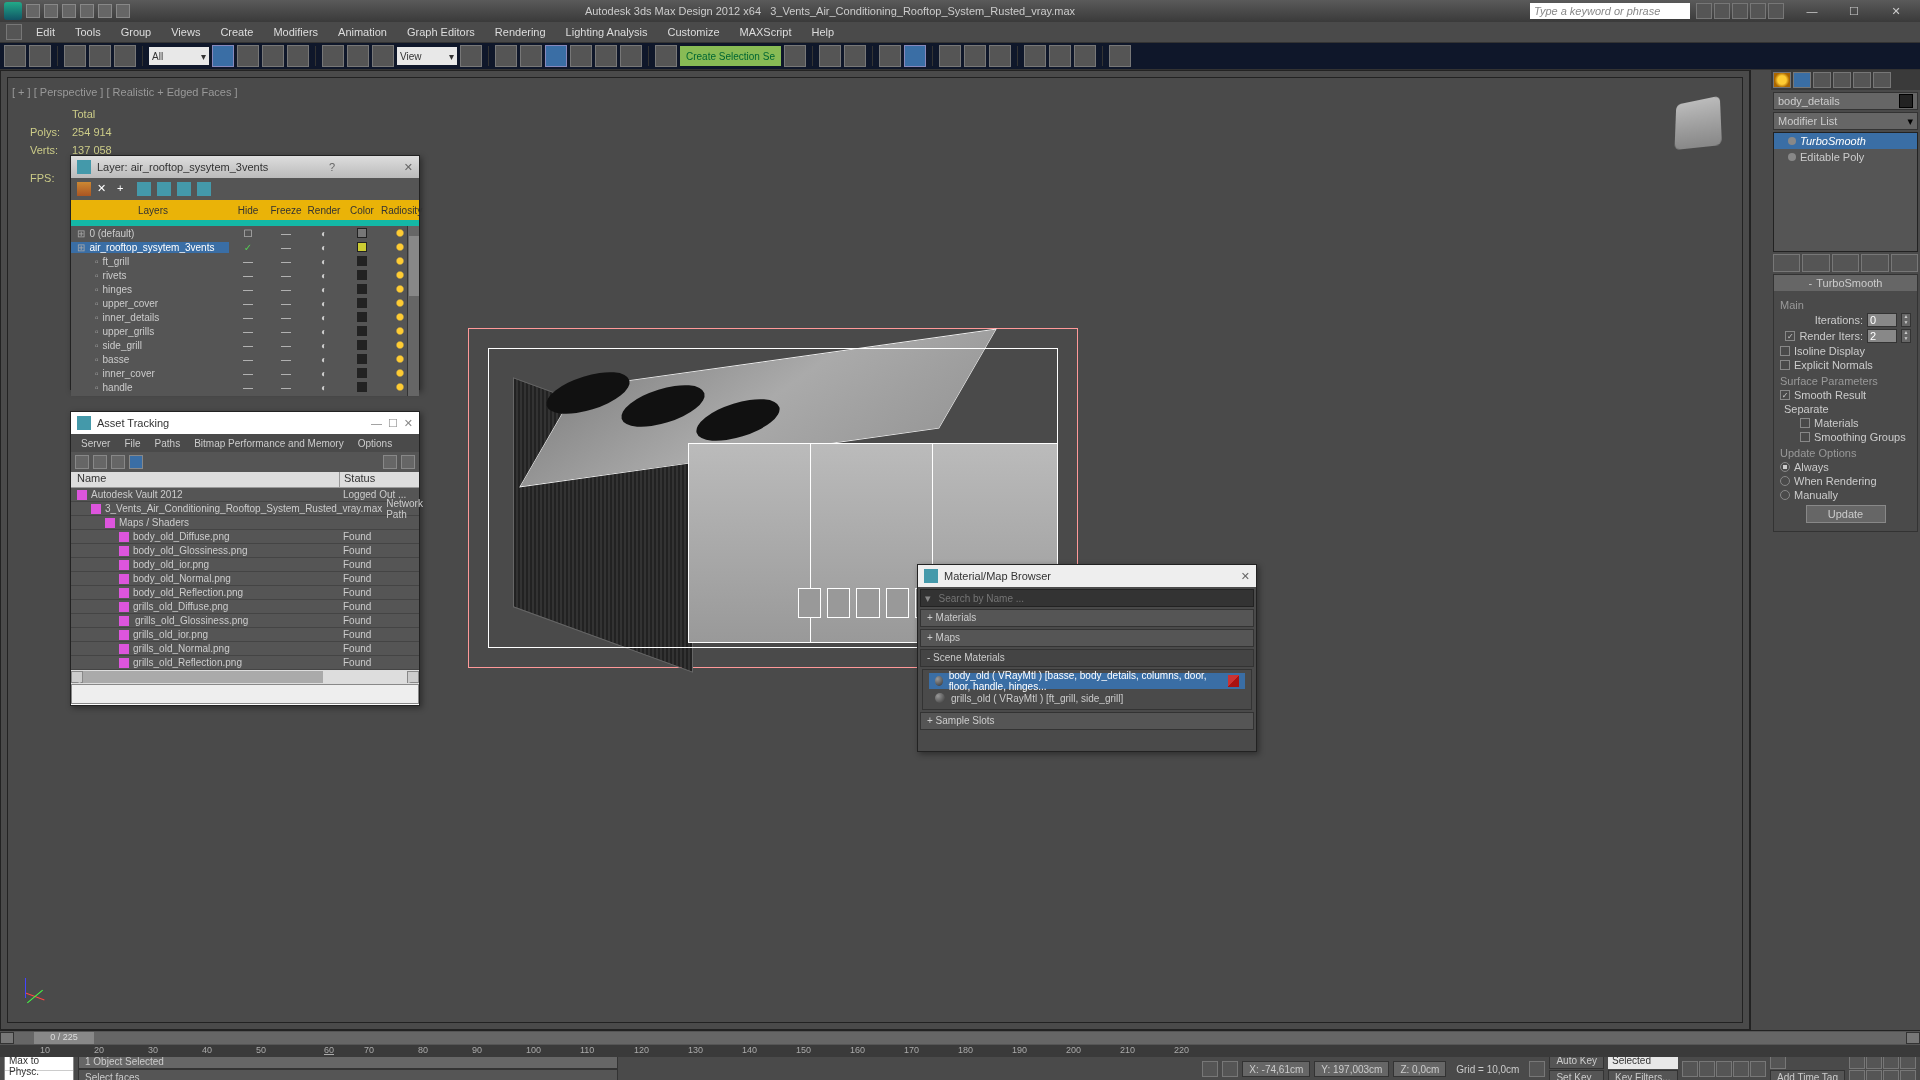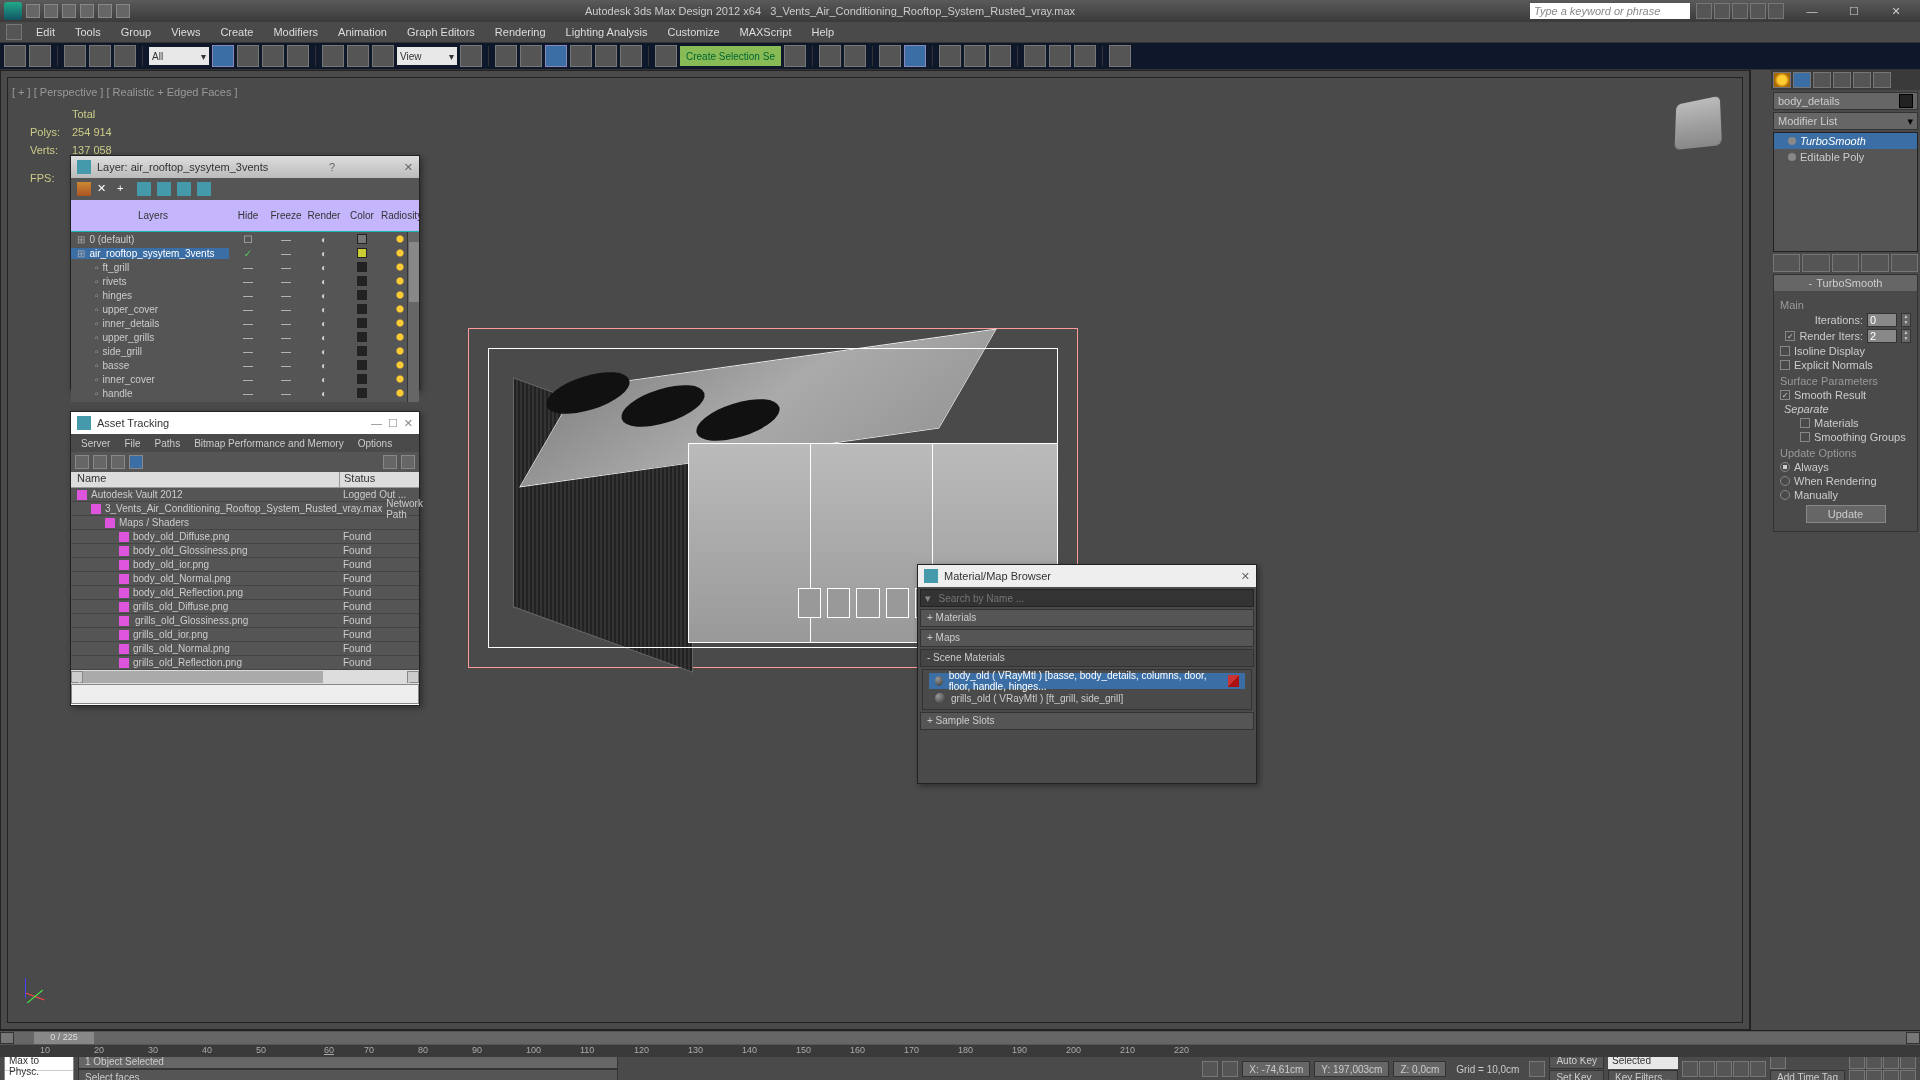"Layers" .layer-header { background: #c4b5fd -> #eab308; border-bottom: 1px solid #14b8a6 -> 6px solid #14b8a6; height: 32px -> 26px }
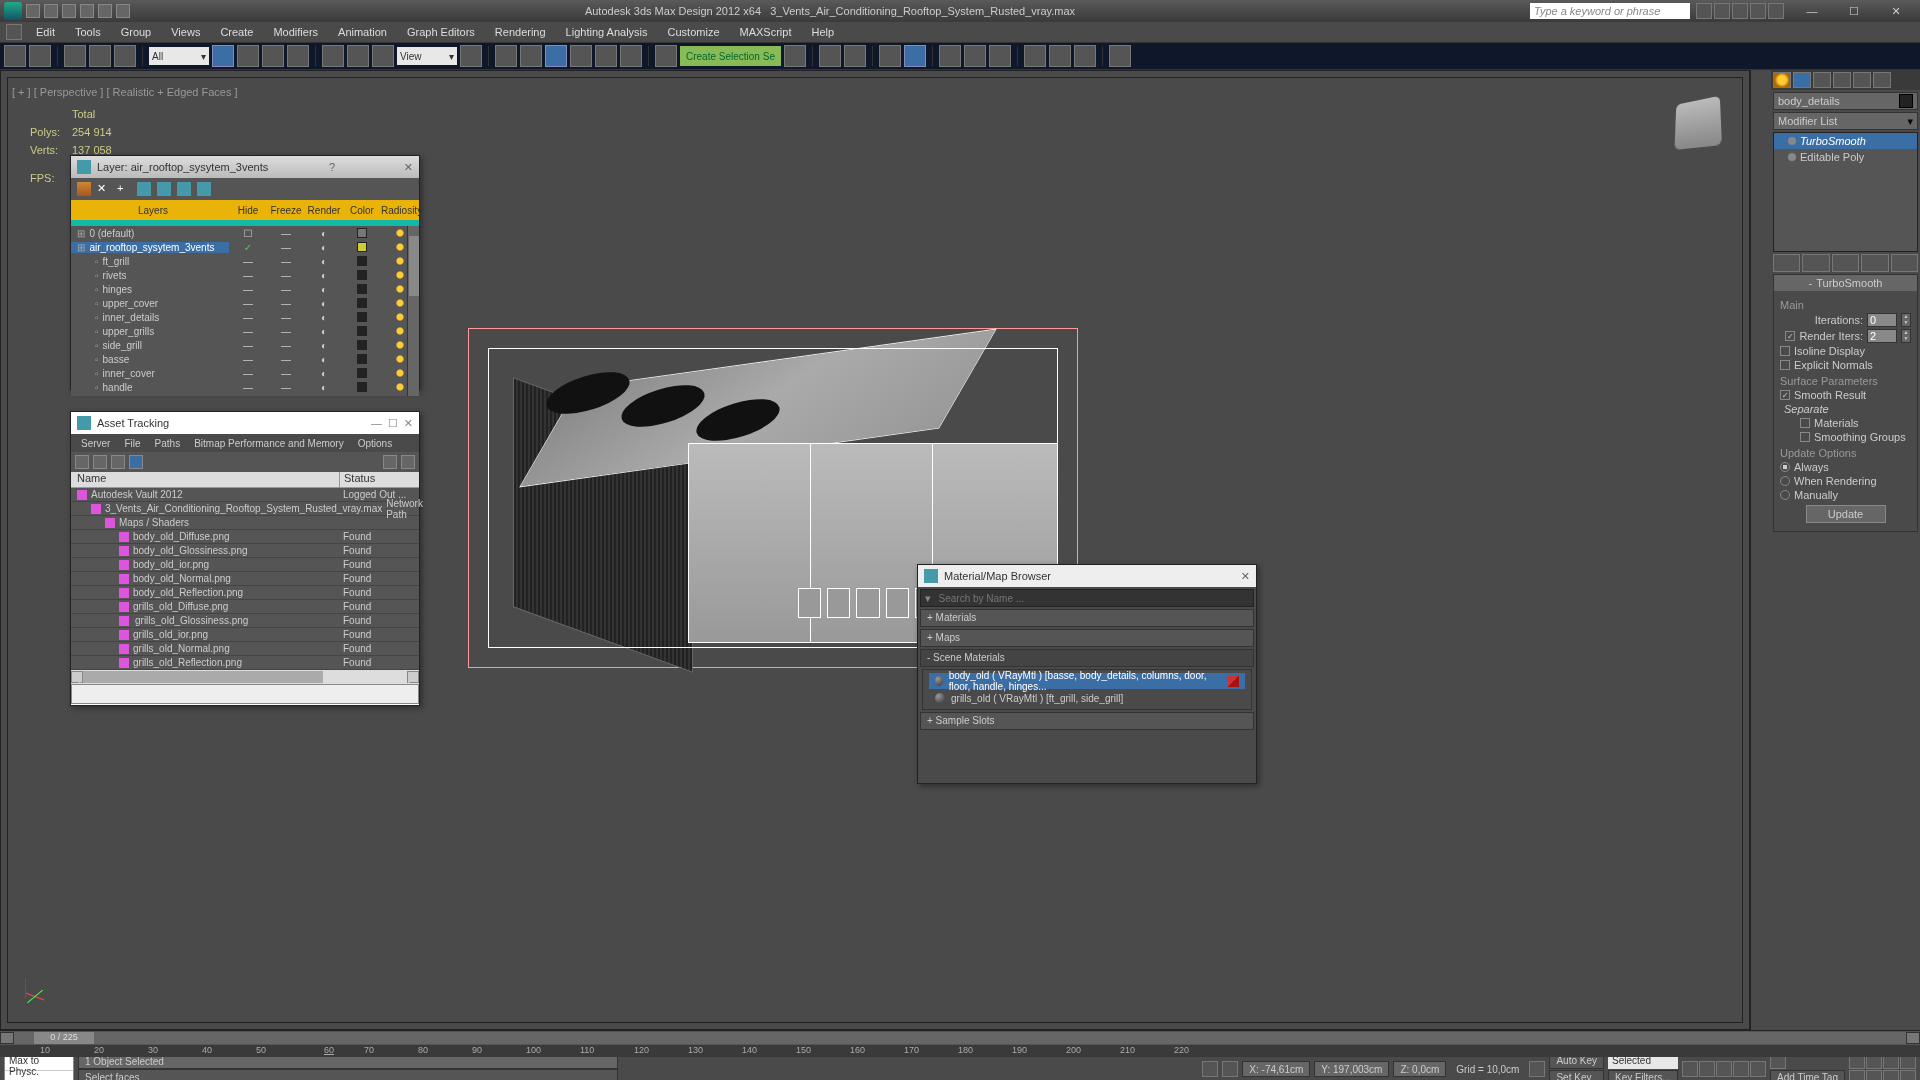"Separate" div { font-style: italic -> none }
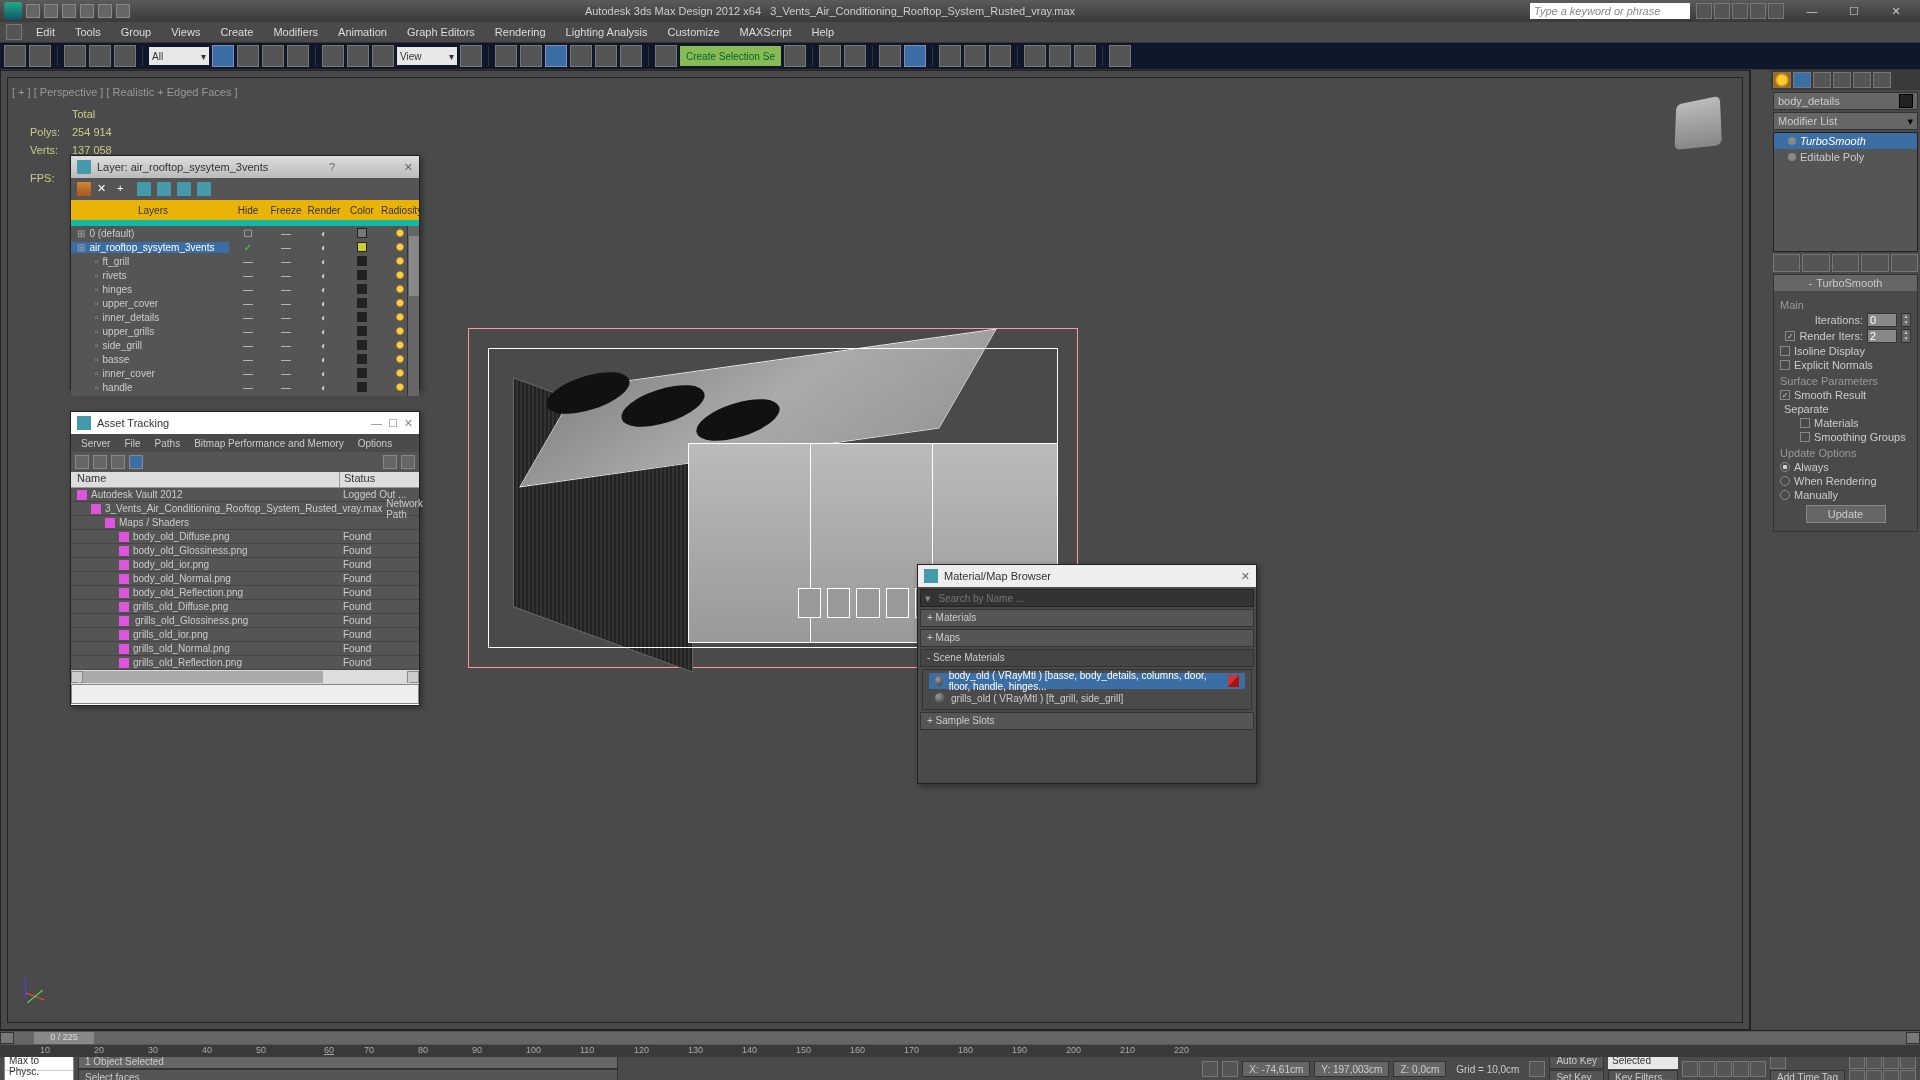"Material/Map Browser" .mat-panel { height: 220px -> 188px }
